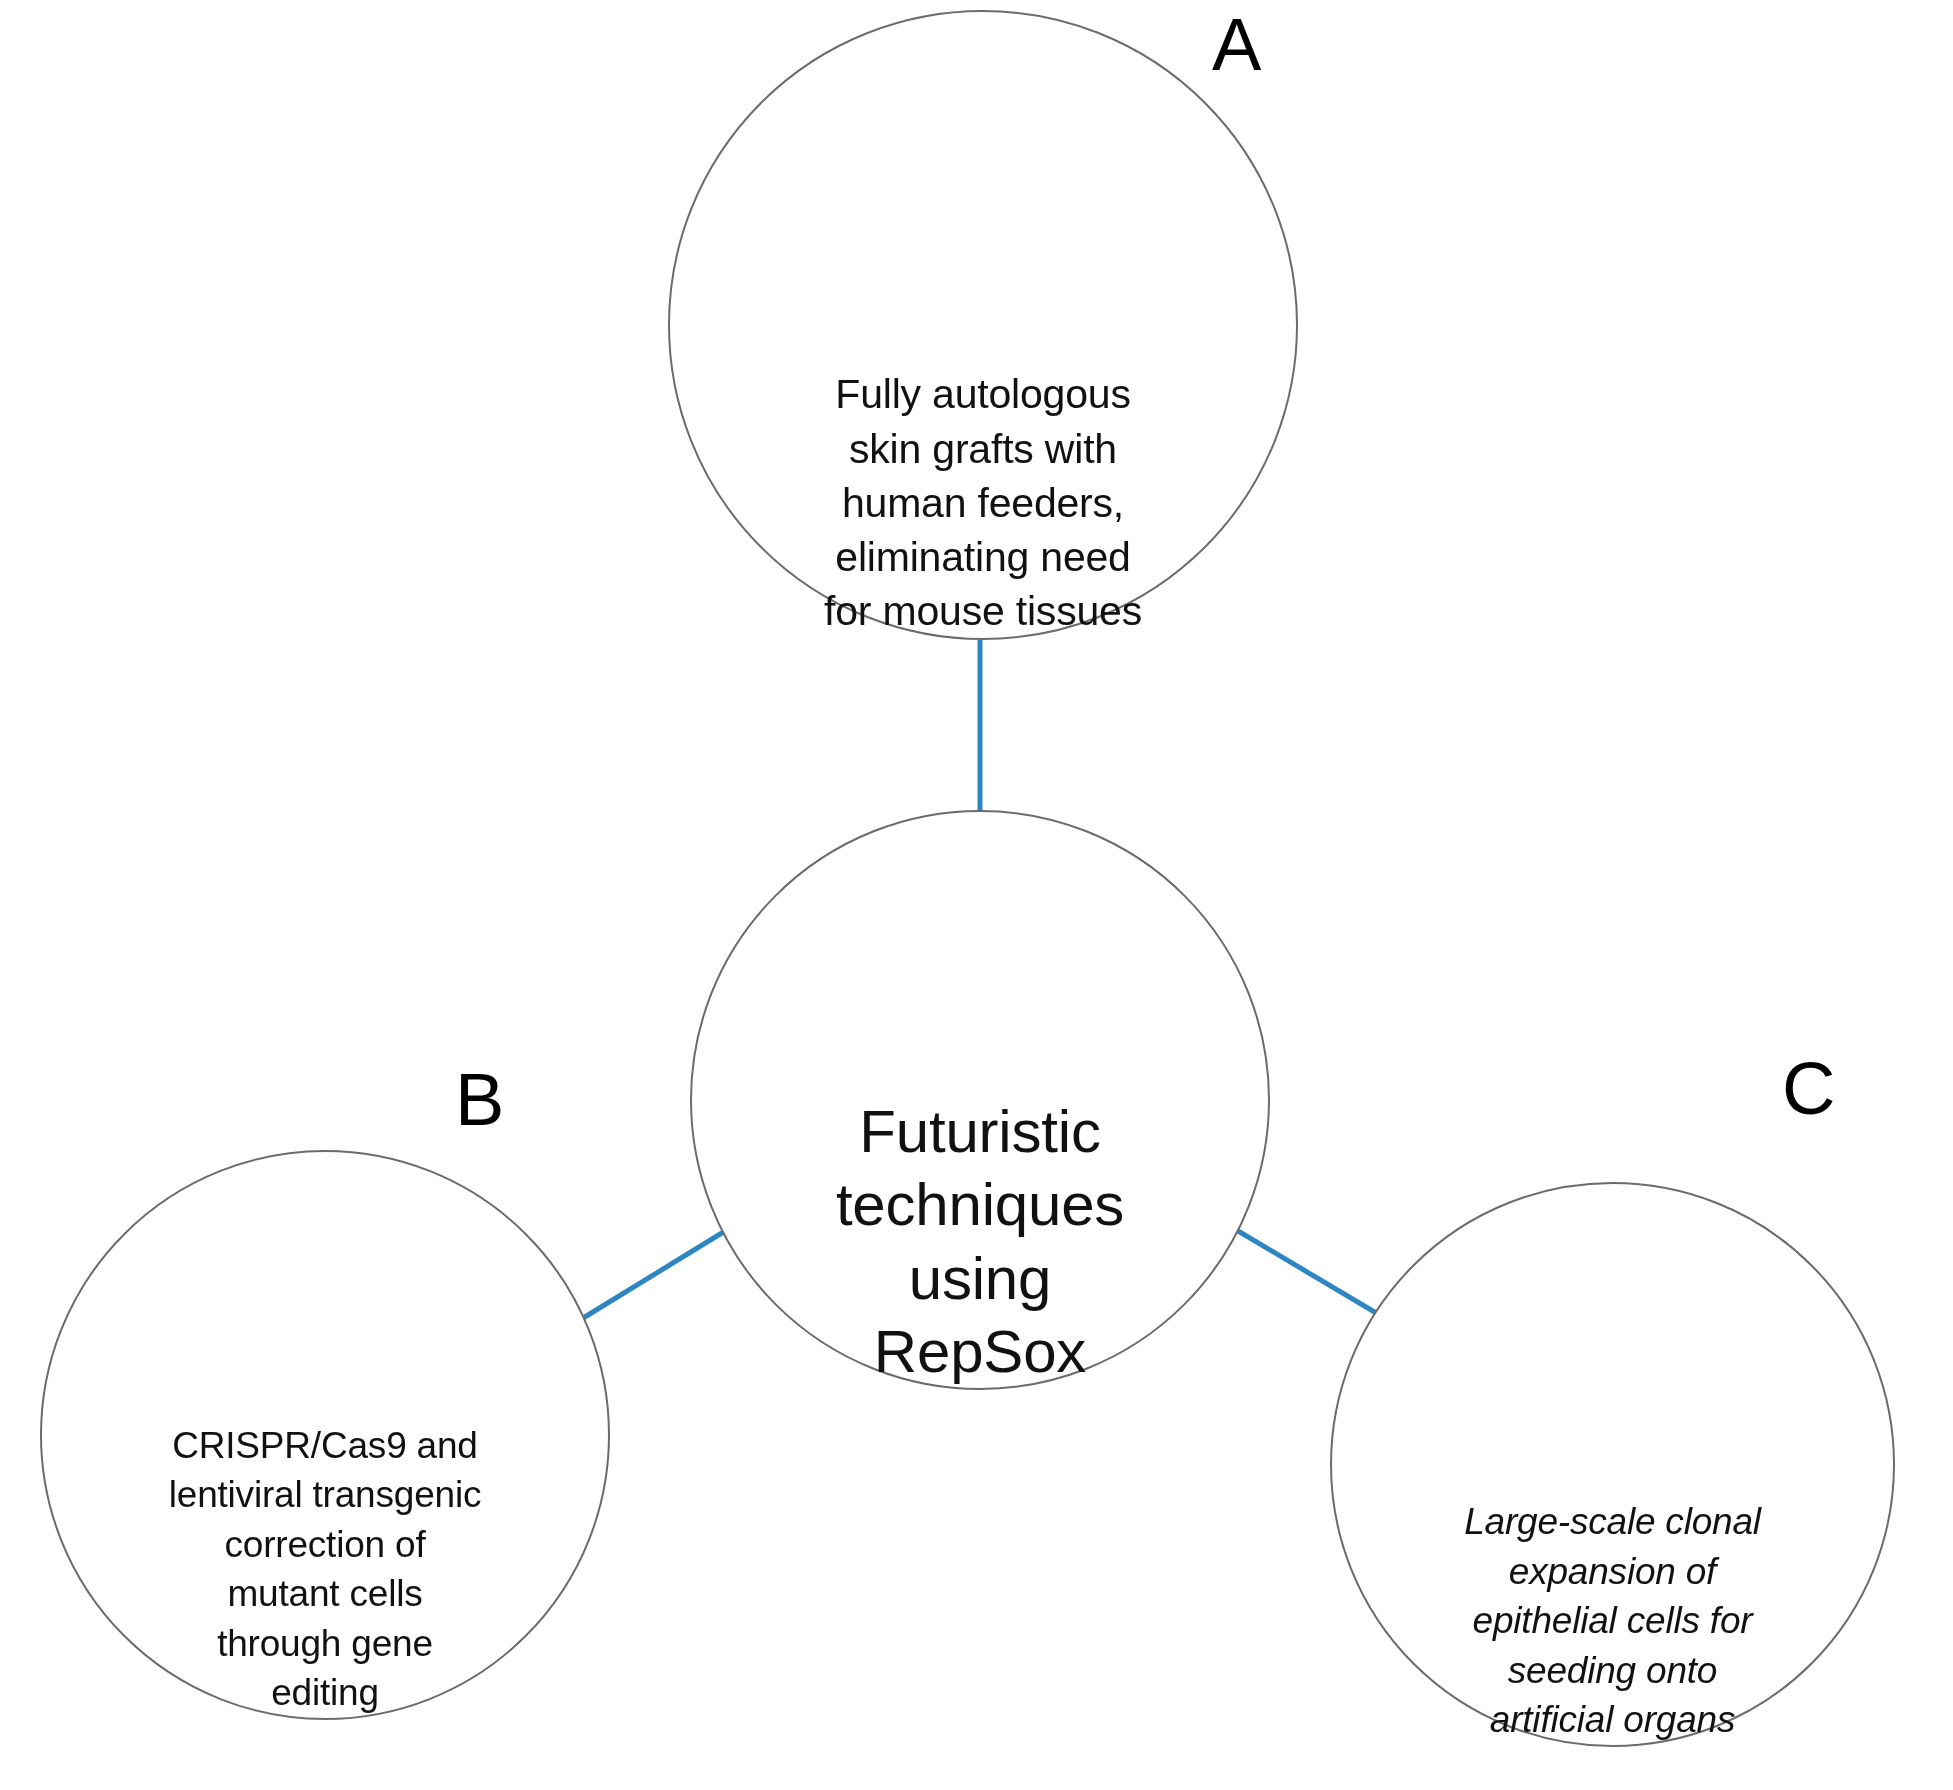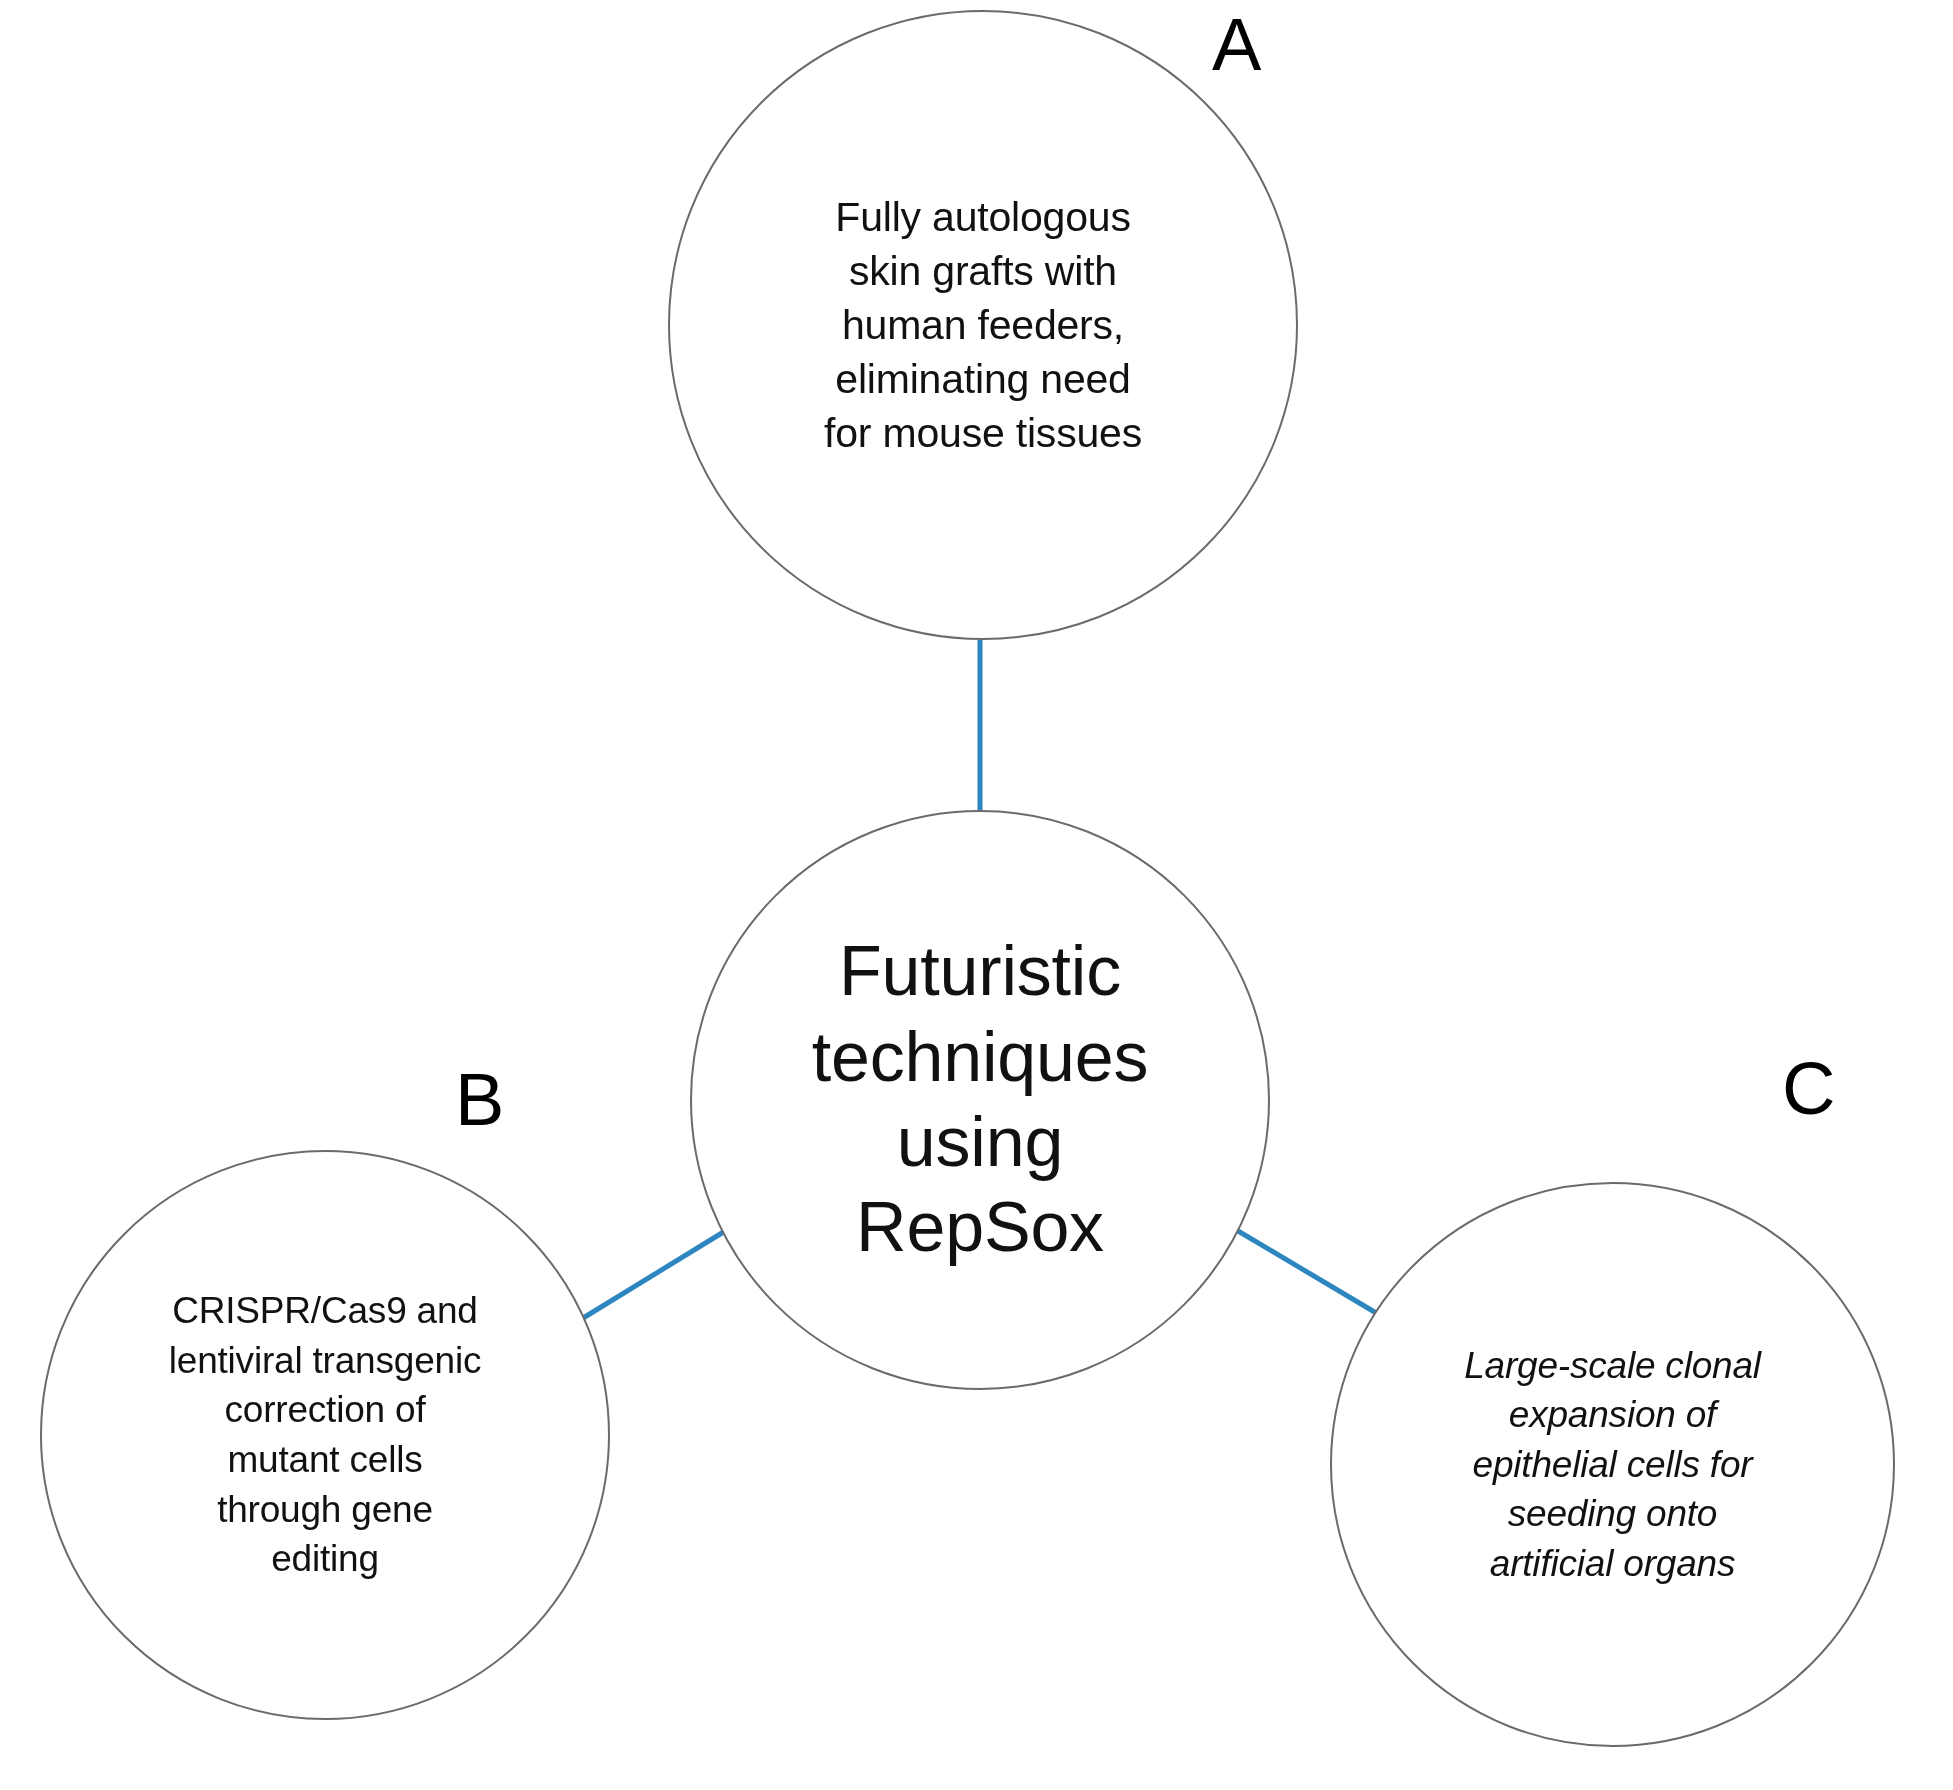"Fully autologous" .node { align-items: center -> flex-end }
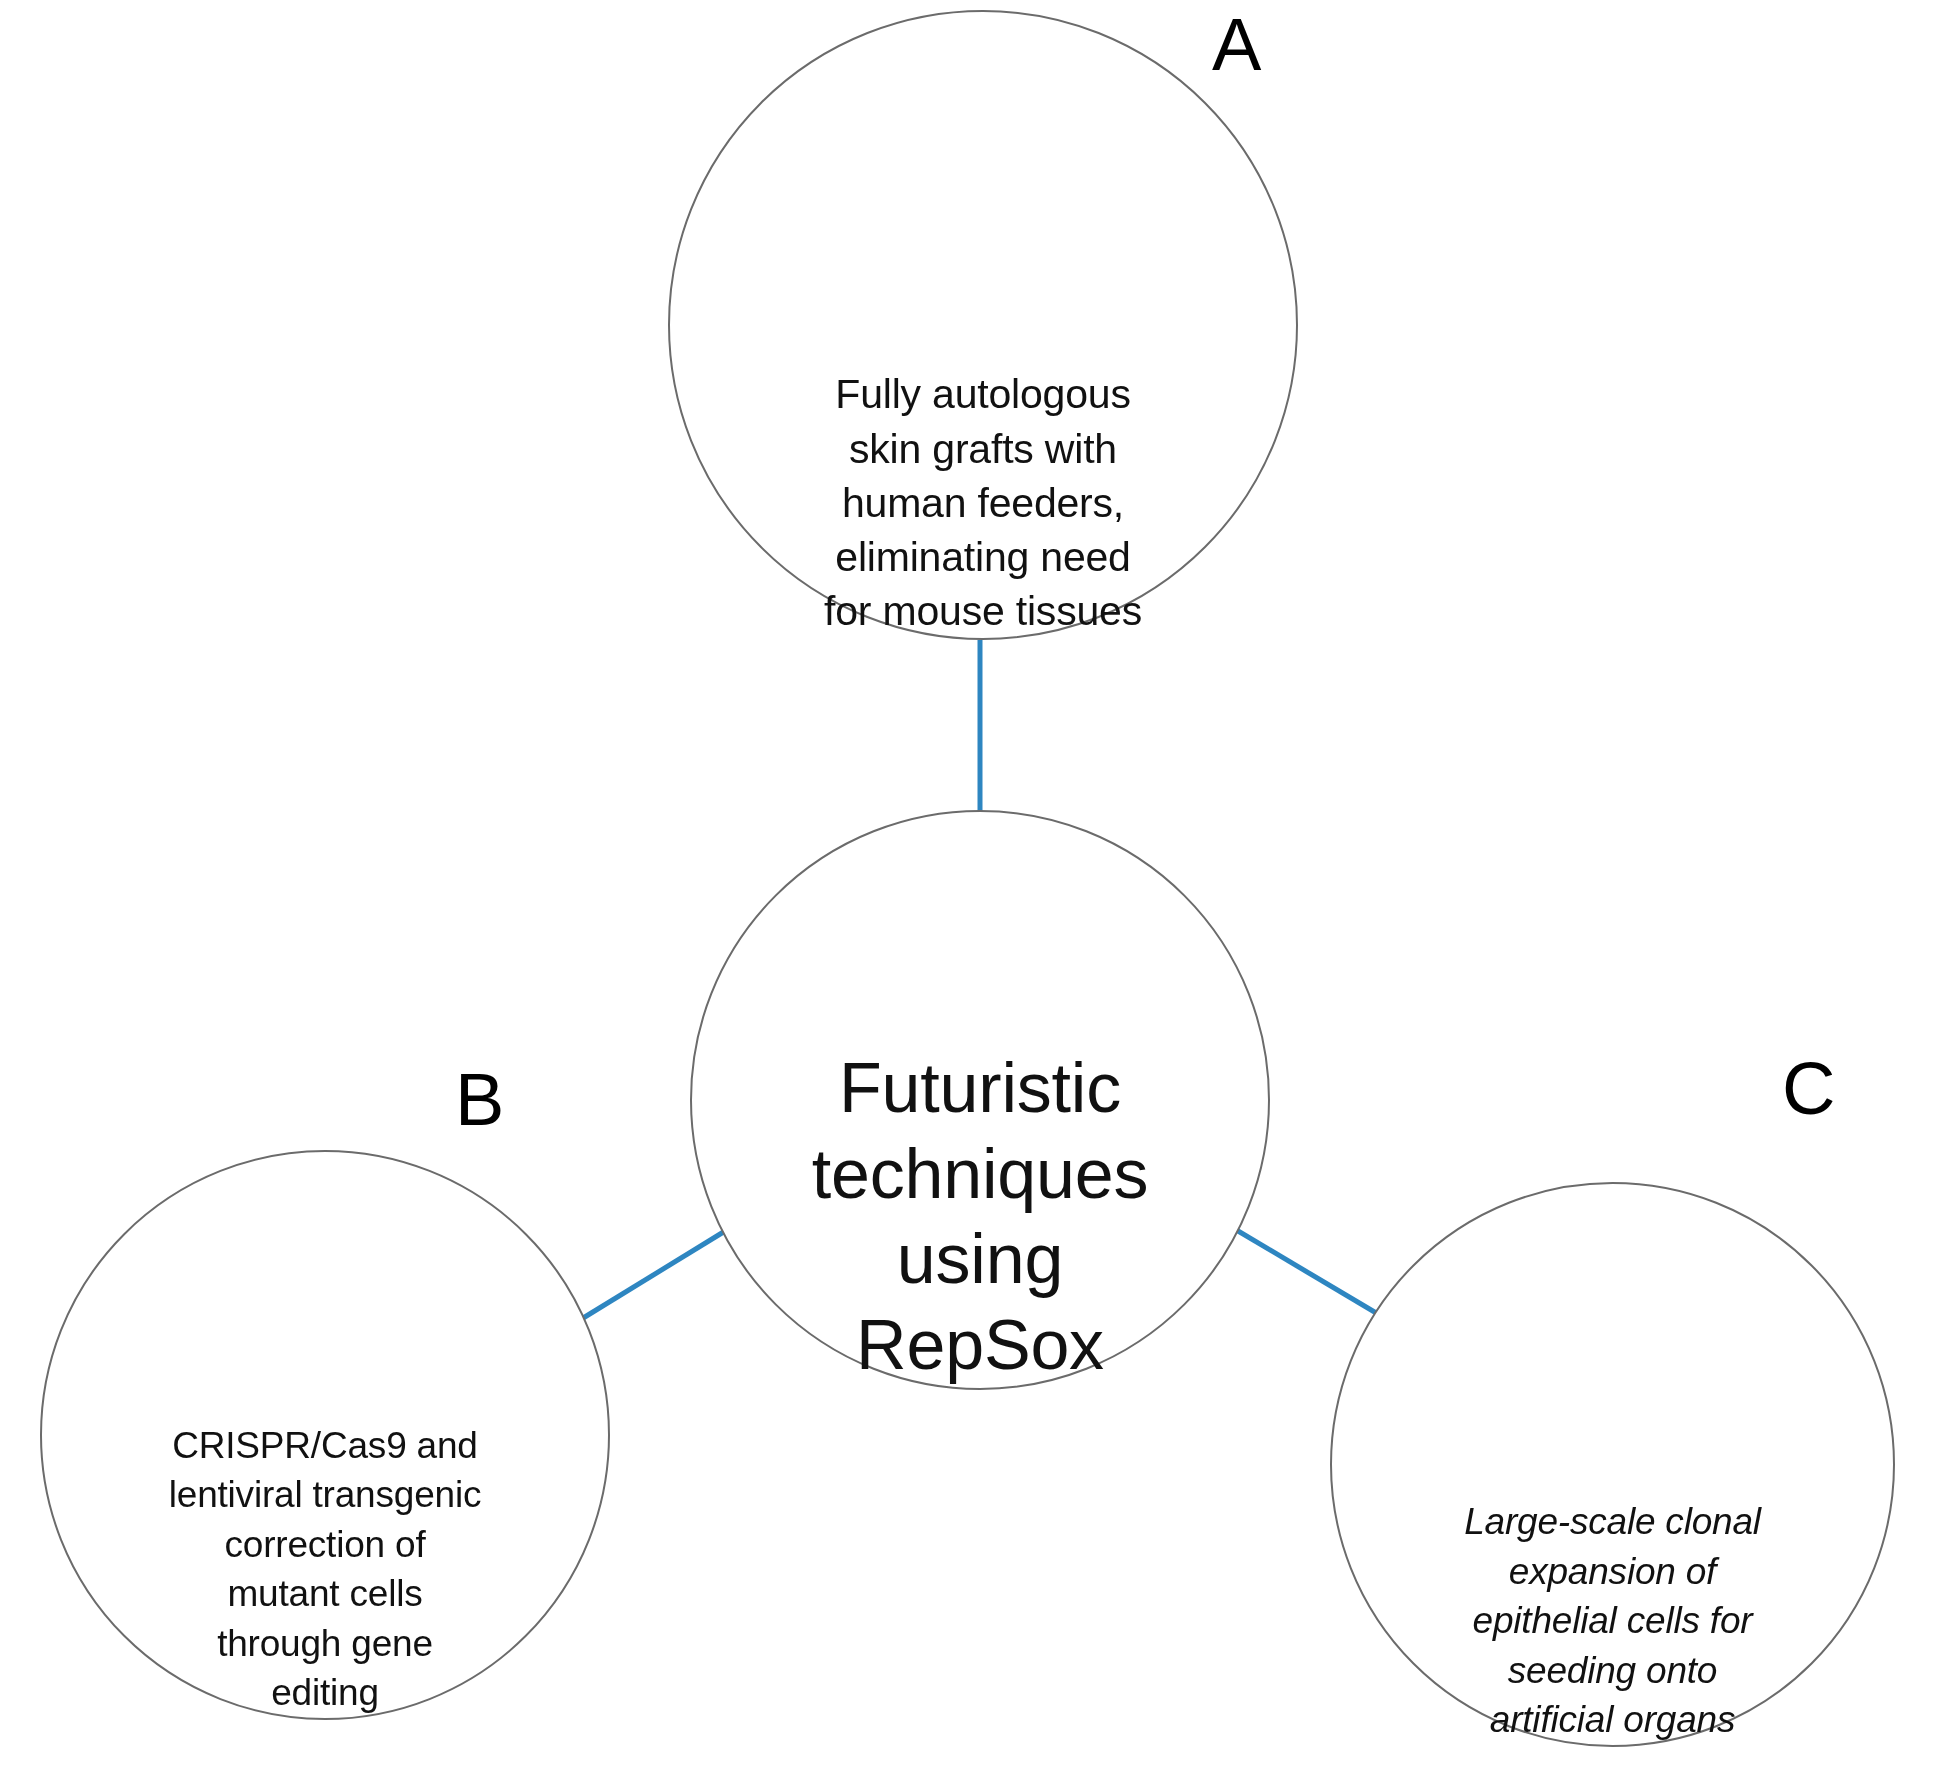"Futuristic" #node-center .node-text { font-size: 70px -> 60px }
